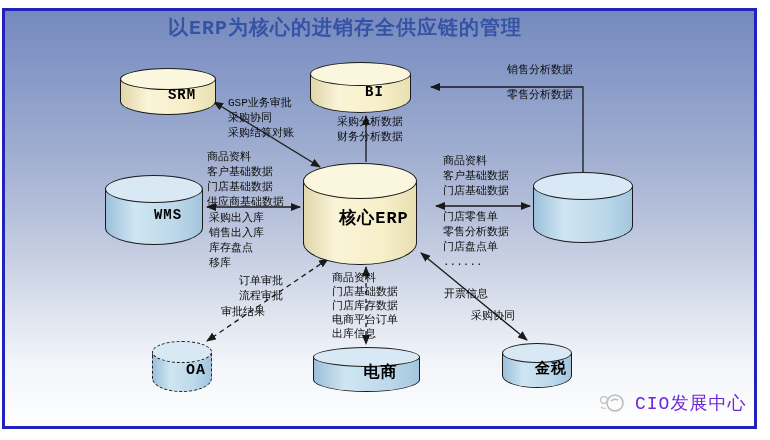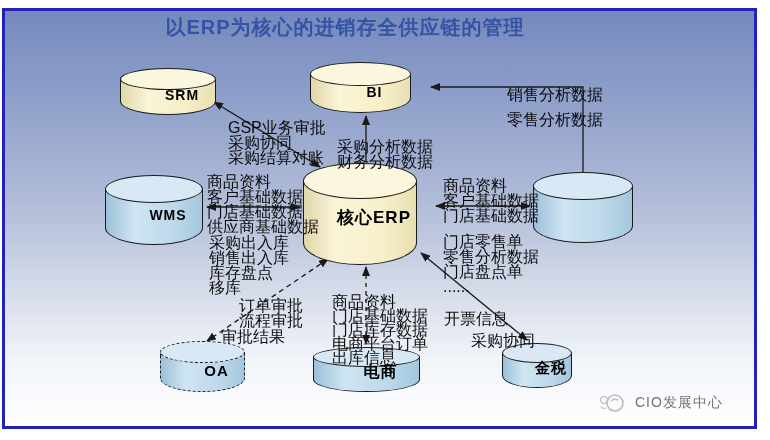"以ERP为核心的进销存全供应链的管理" #stage { font-family: Liberation Sans, sans-serif -> Liberation Mono, monospace }
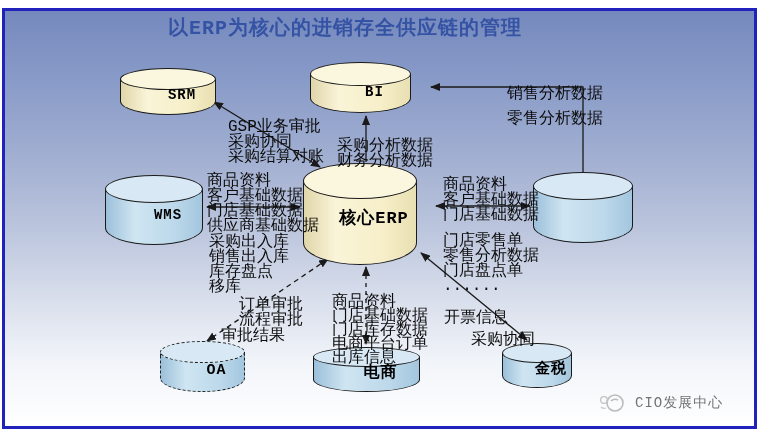"销售分析数据" .lbl { font-size: 16px -> 11px; margin-top: 24px -> none }
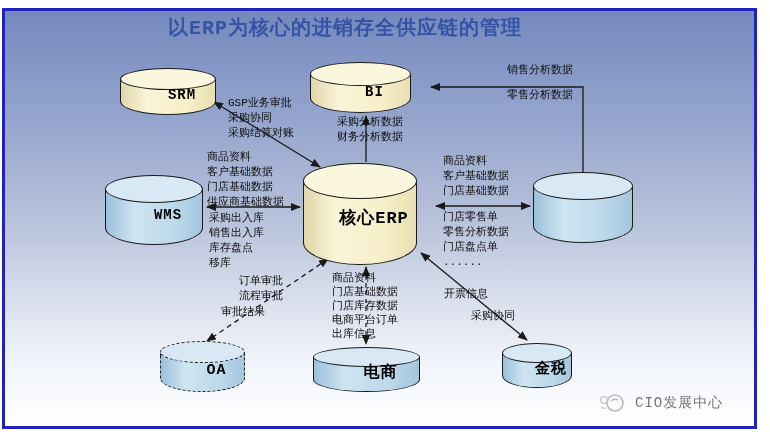"OA" div.cyl { left: 160px -> 152px; width: 85px -> 60px }
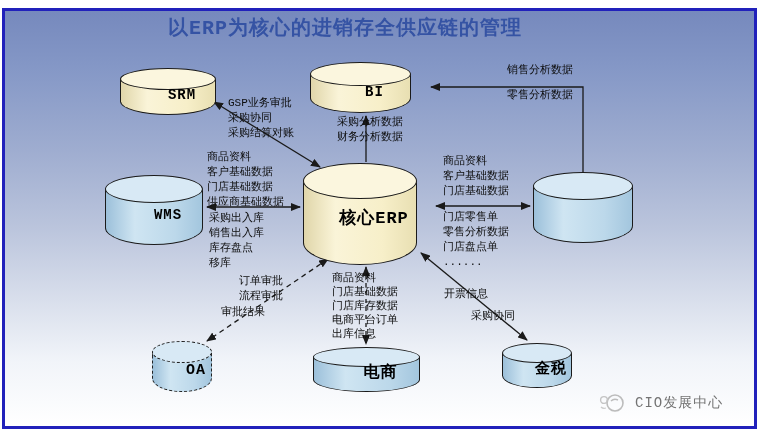"CIO发展中心" .watermark .wm-text { color: #737373 -> #6d28d9; font-size: 14px -> 18px }
